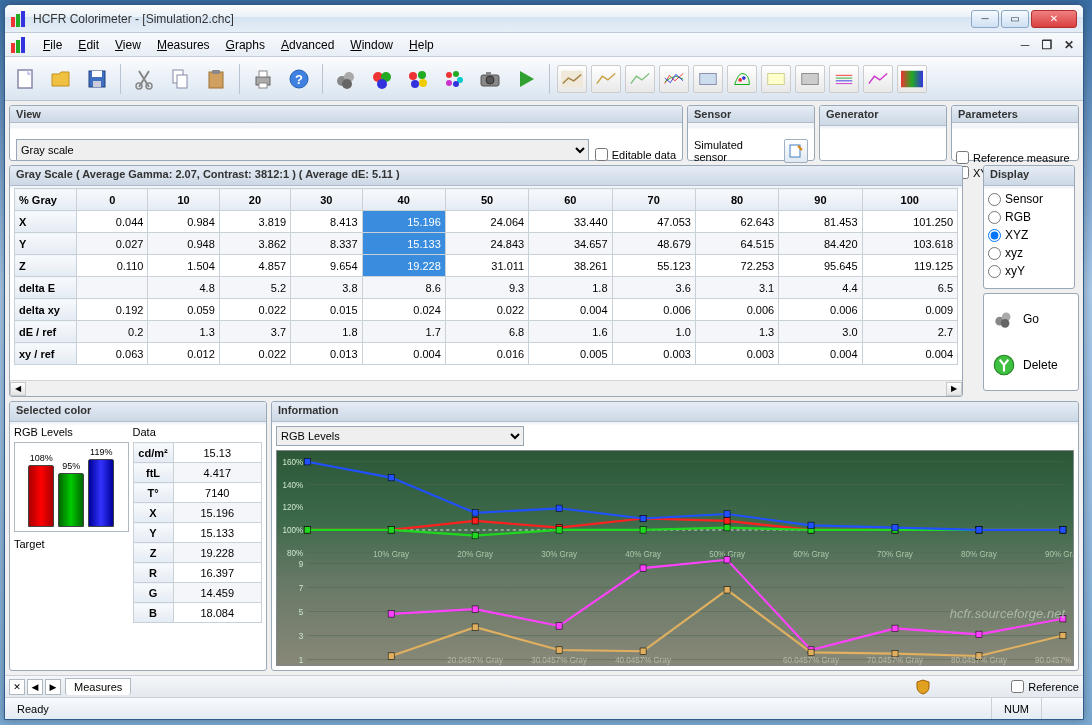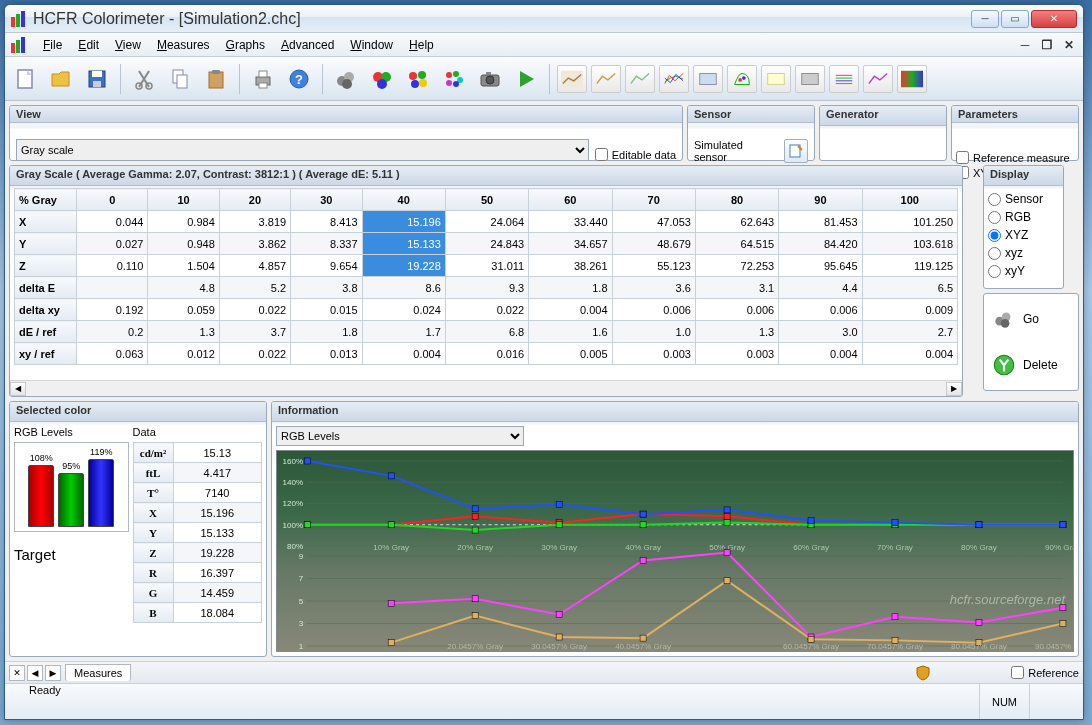"HCFR Colorimeter - [Simulation2.chc]" .titlebar .title { font-size: 16px -> 12px }
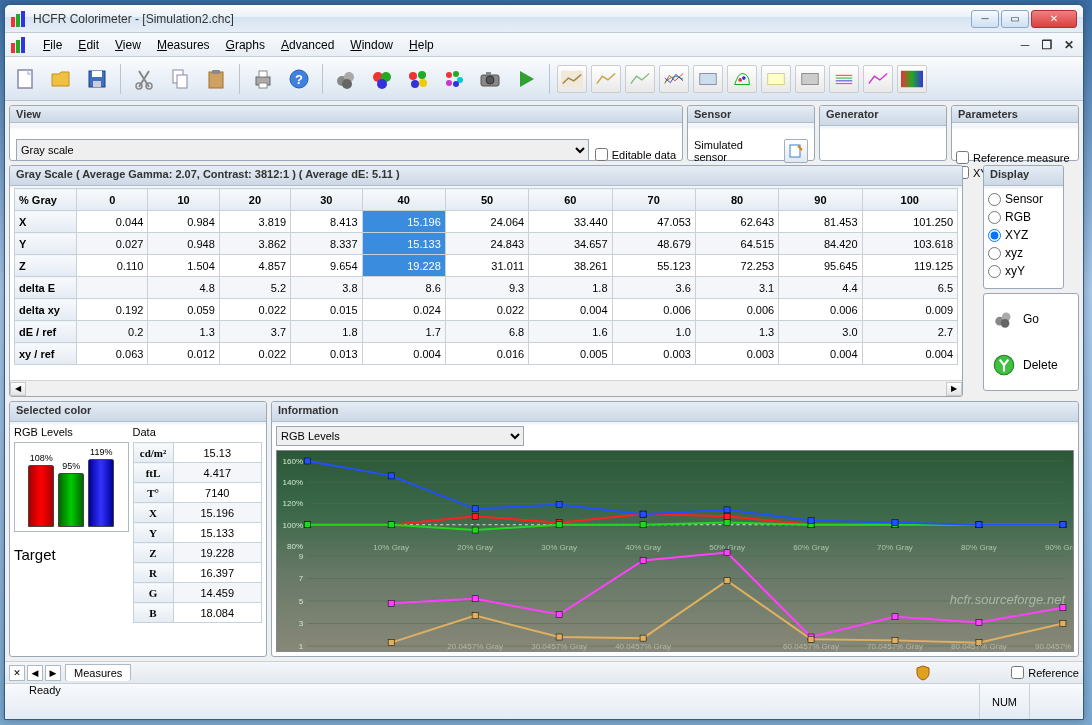"Display" .display-panel { width: 81px -> 92px }
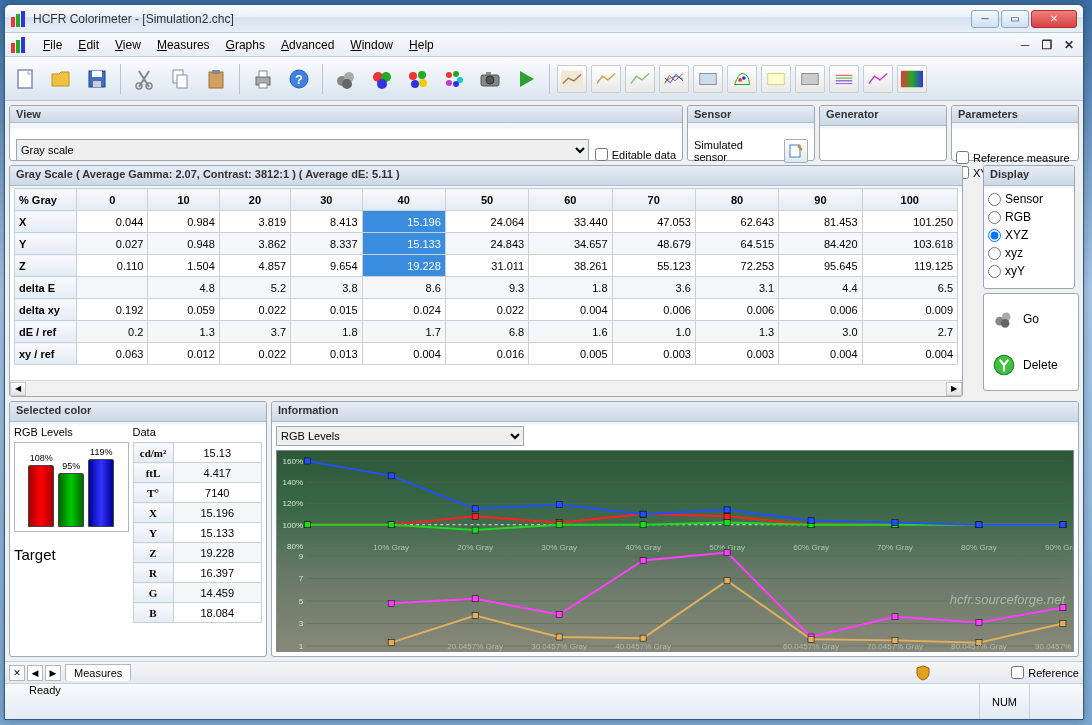"cd/m²" table.mini th { font-family: Liberation Serif, serif -> none }
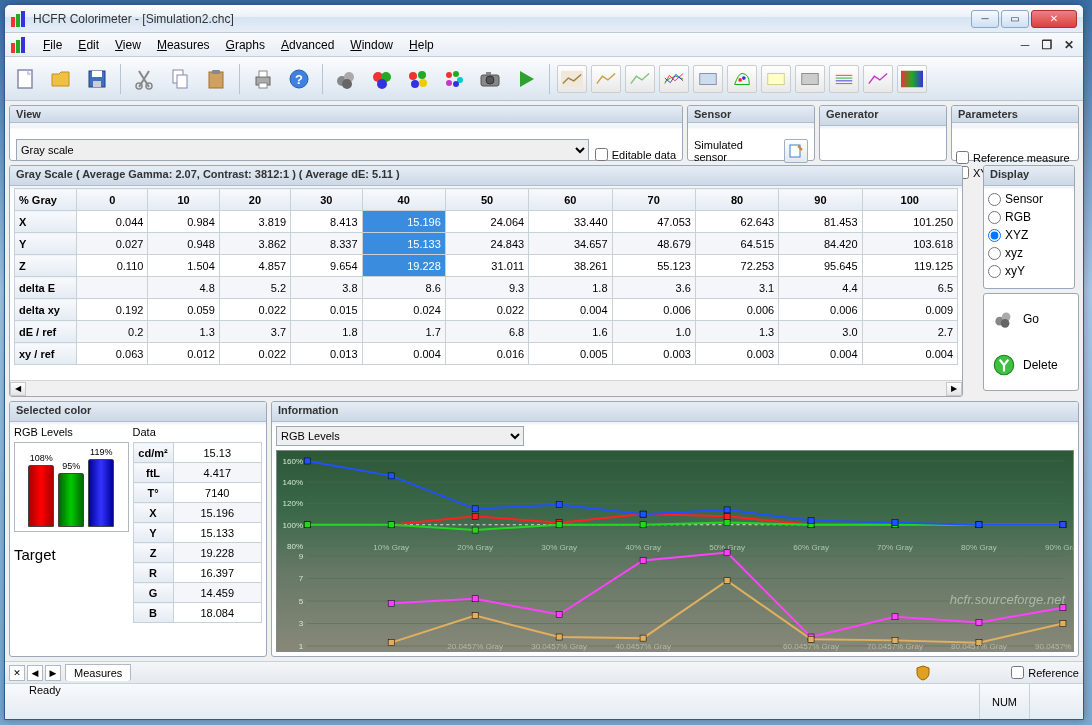"Target" .target-lbl { font-size: 15px -> 11px; margin-top: 14px -> 6px }
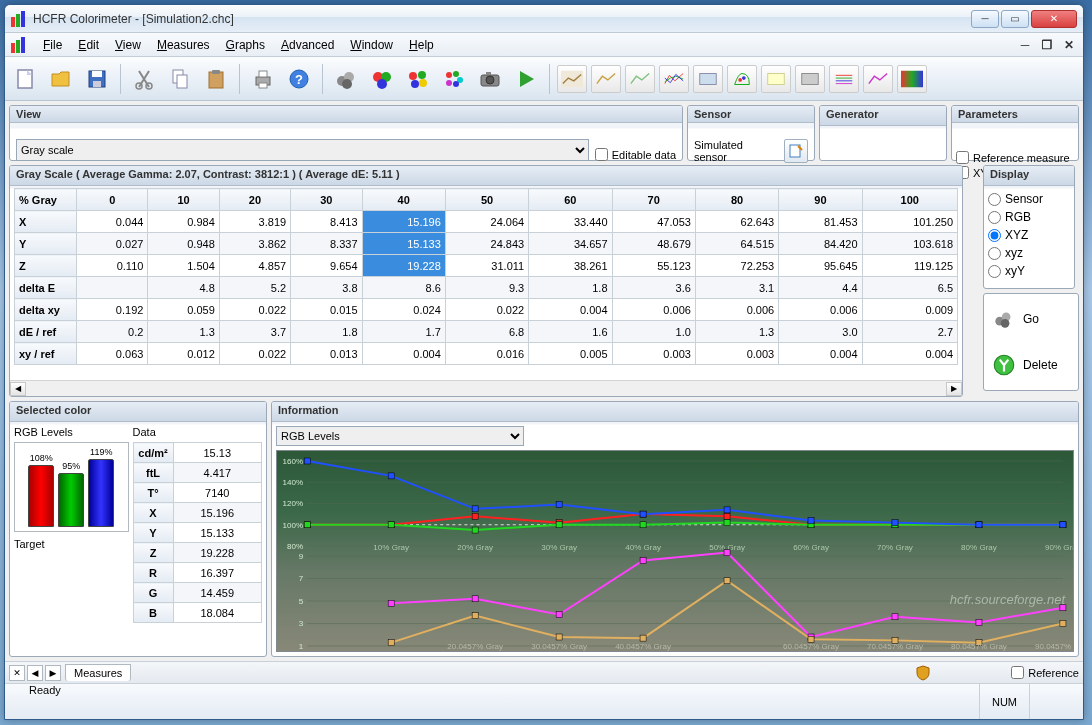"Ready" .statusbar { align-items: flex-start -> center; height: 36px -> 22px; padding: 0 24px -> 0 12px }
